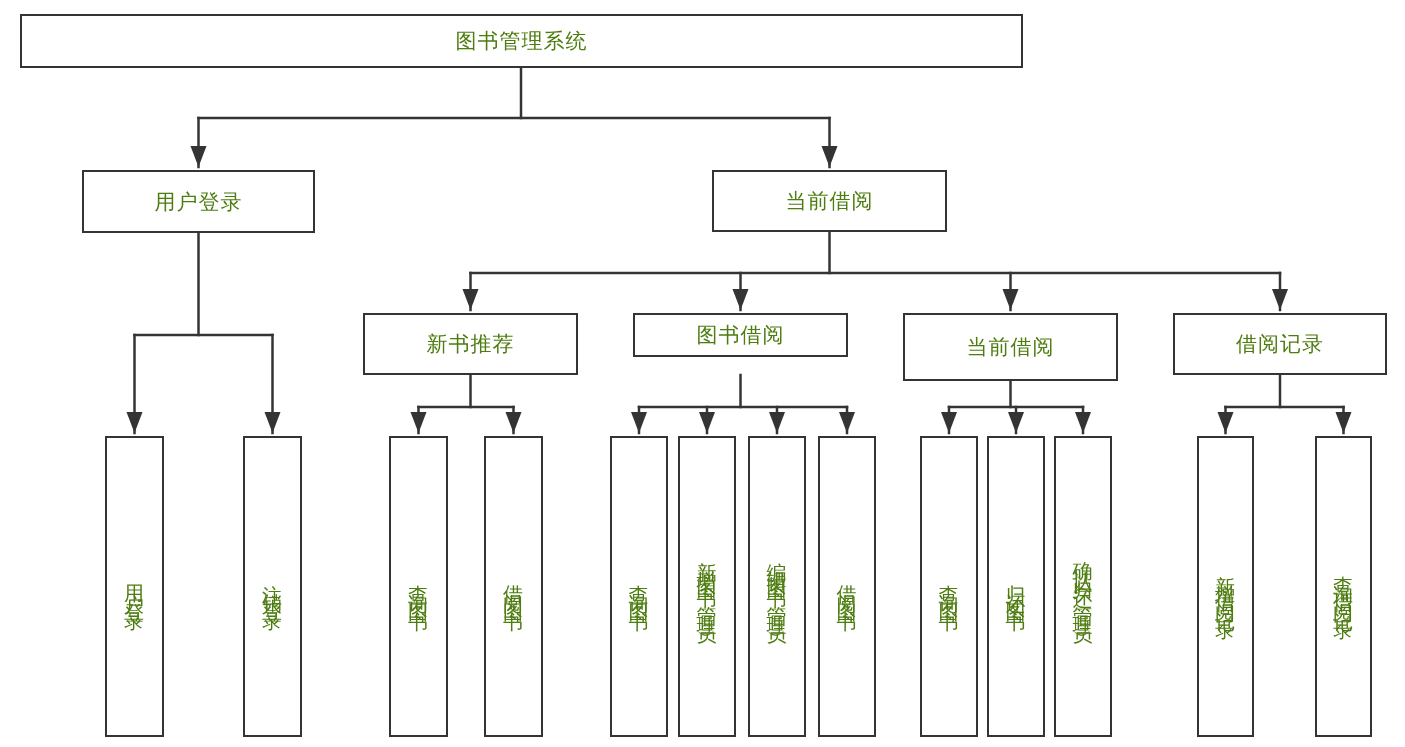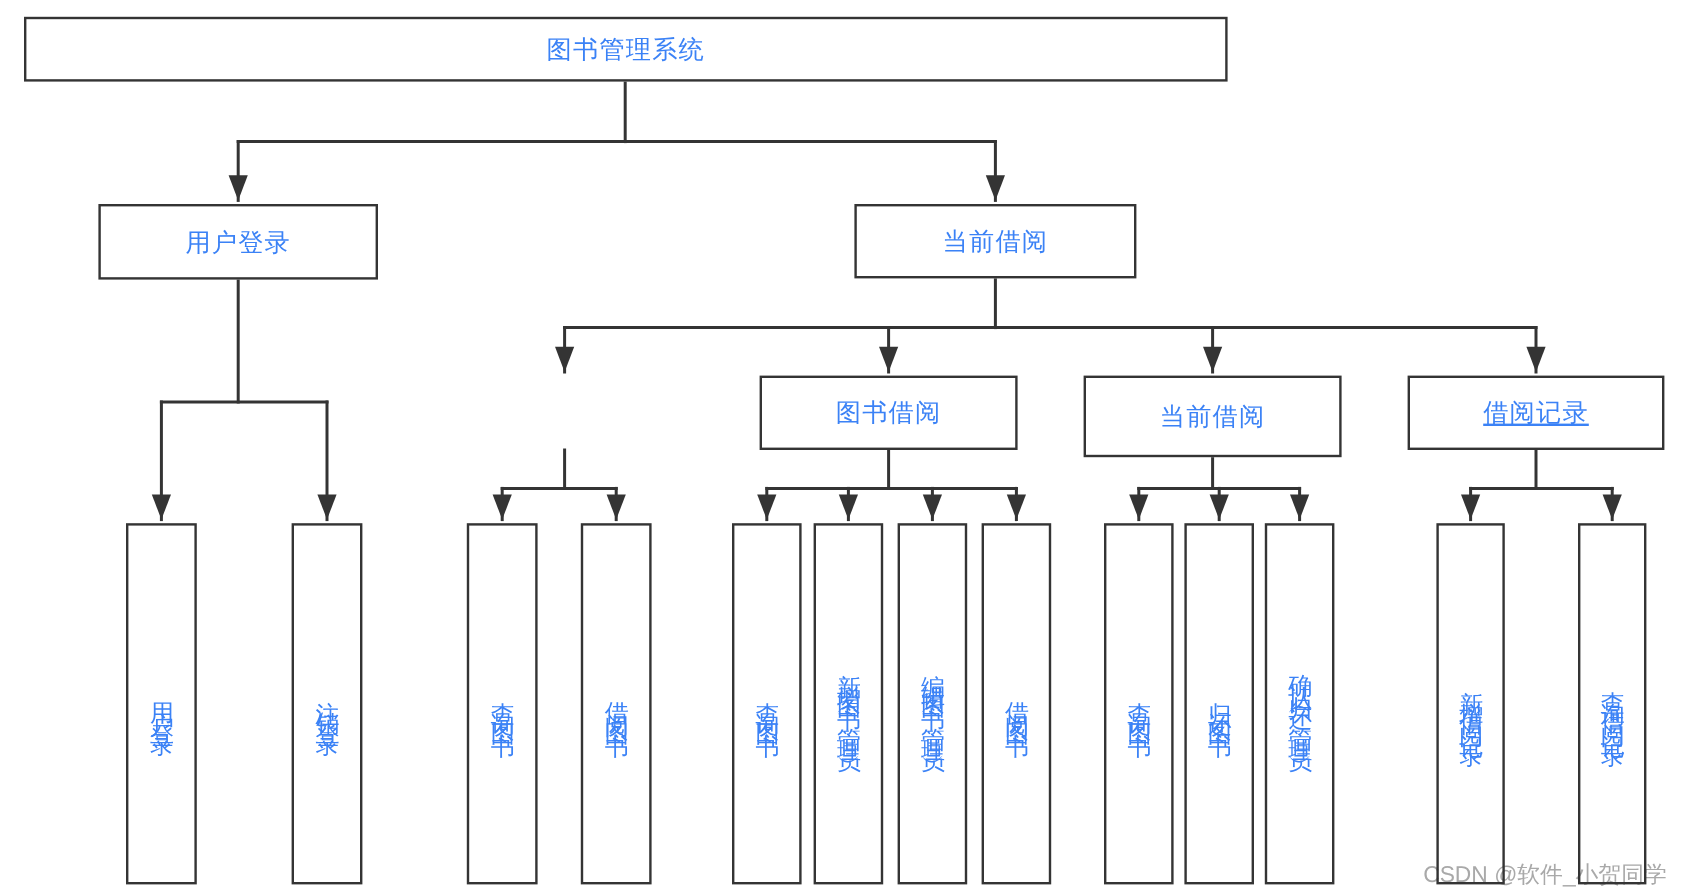"图书管理系统" .box { color: #3b82f6 -> #4d7c0f }
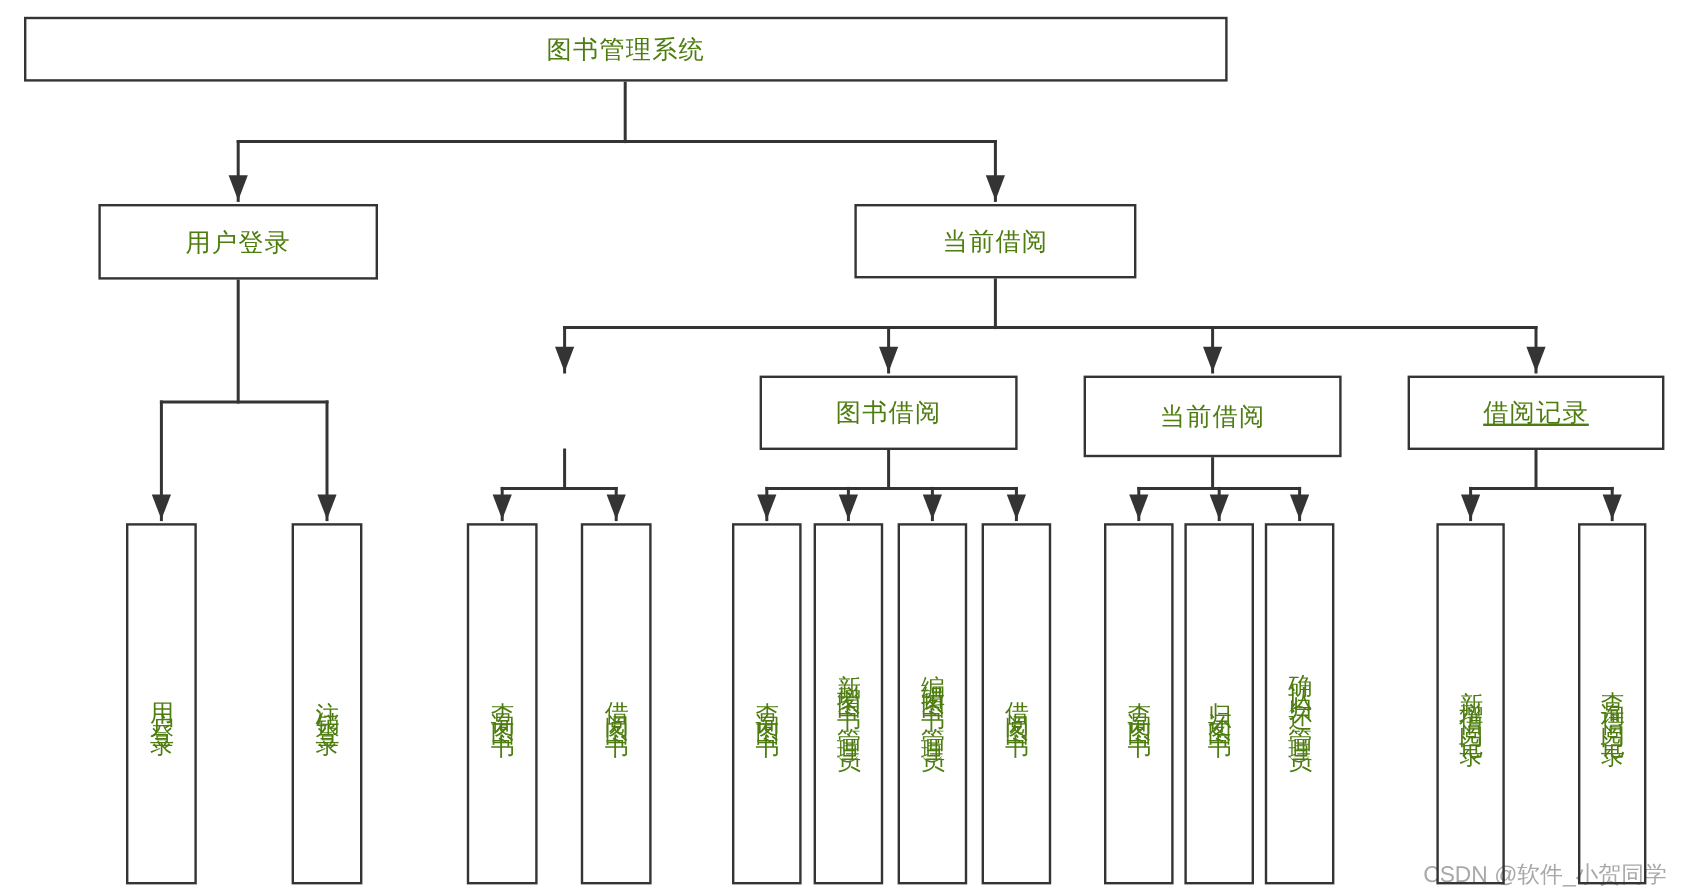"新书推荐" div.box { html: none -> <div> <span>新书推荐</span> </div> }
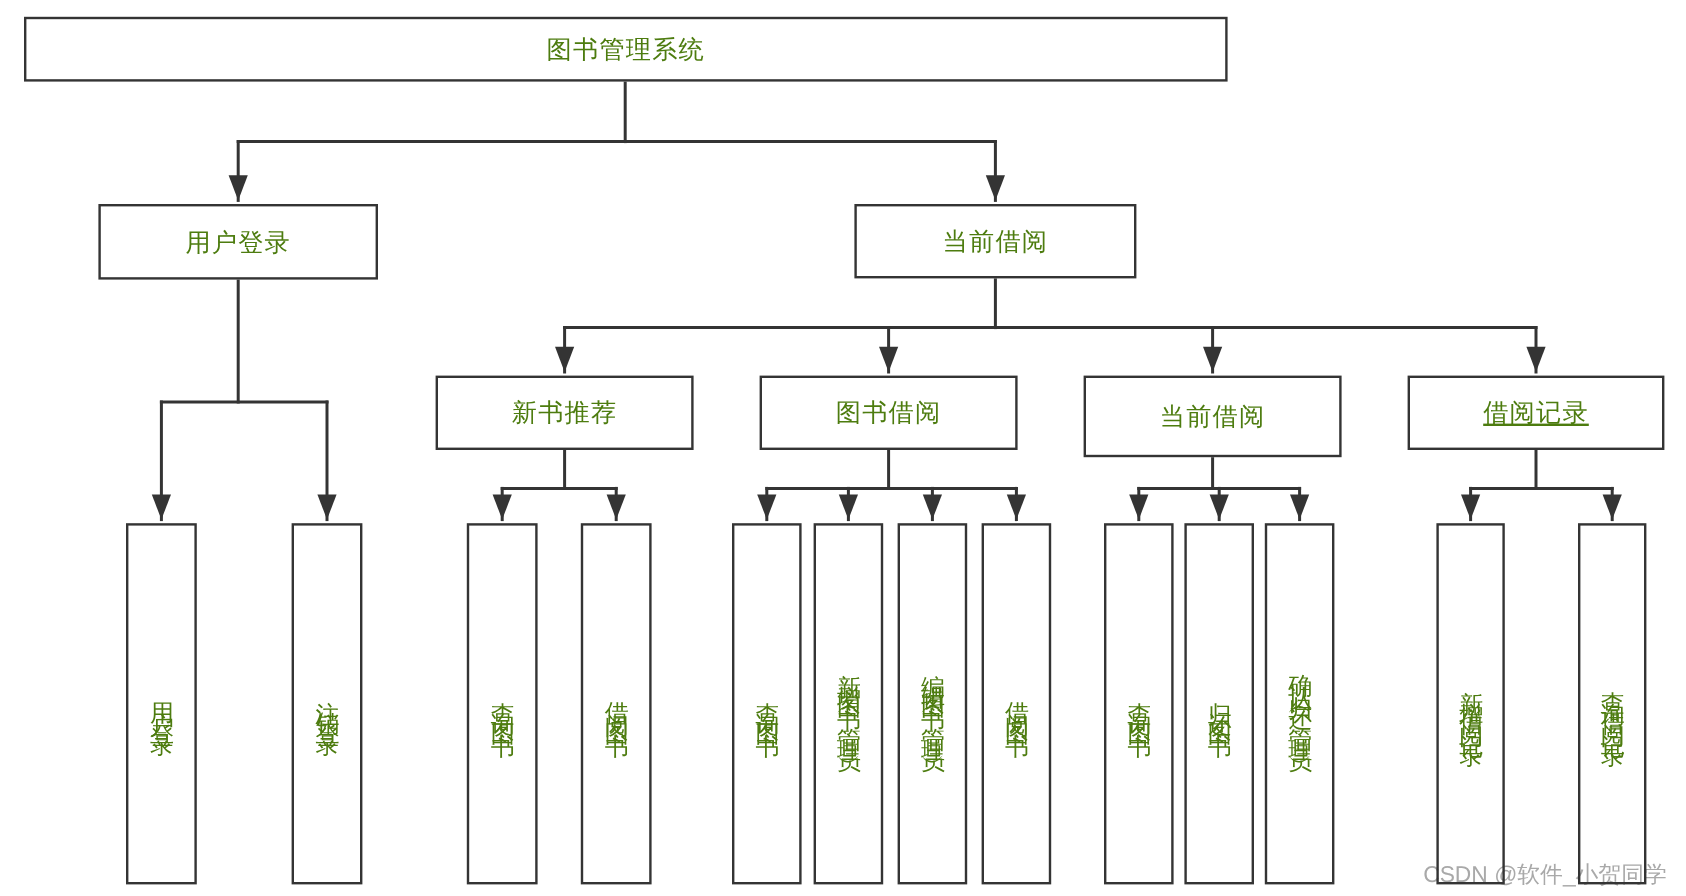"图书借阅" div.box { height: 62px -> 44px }
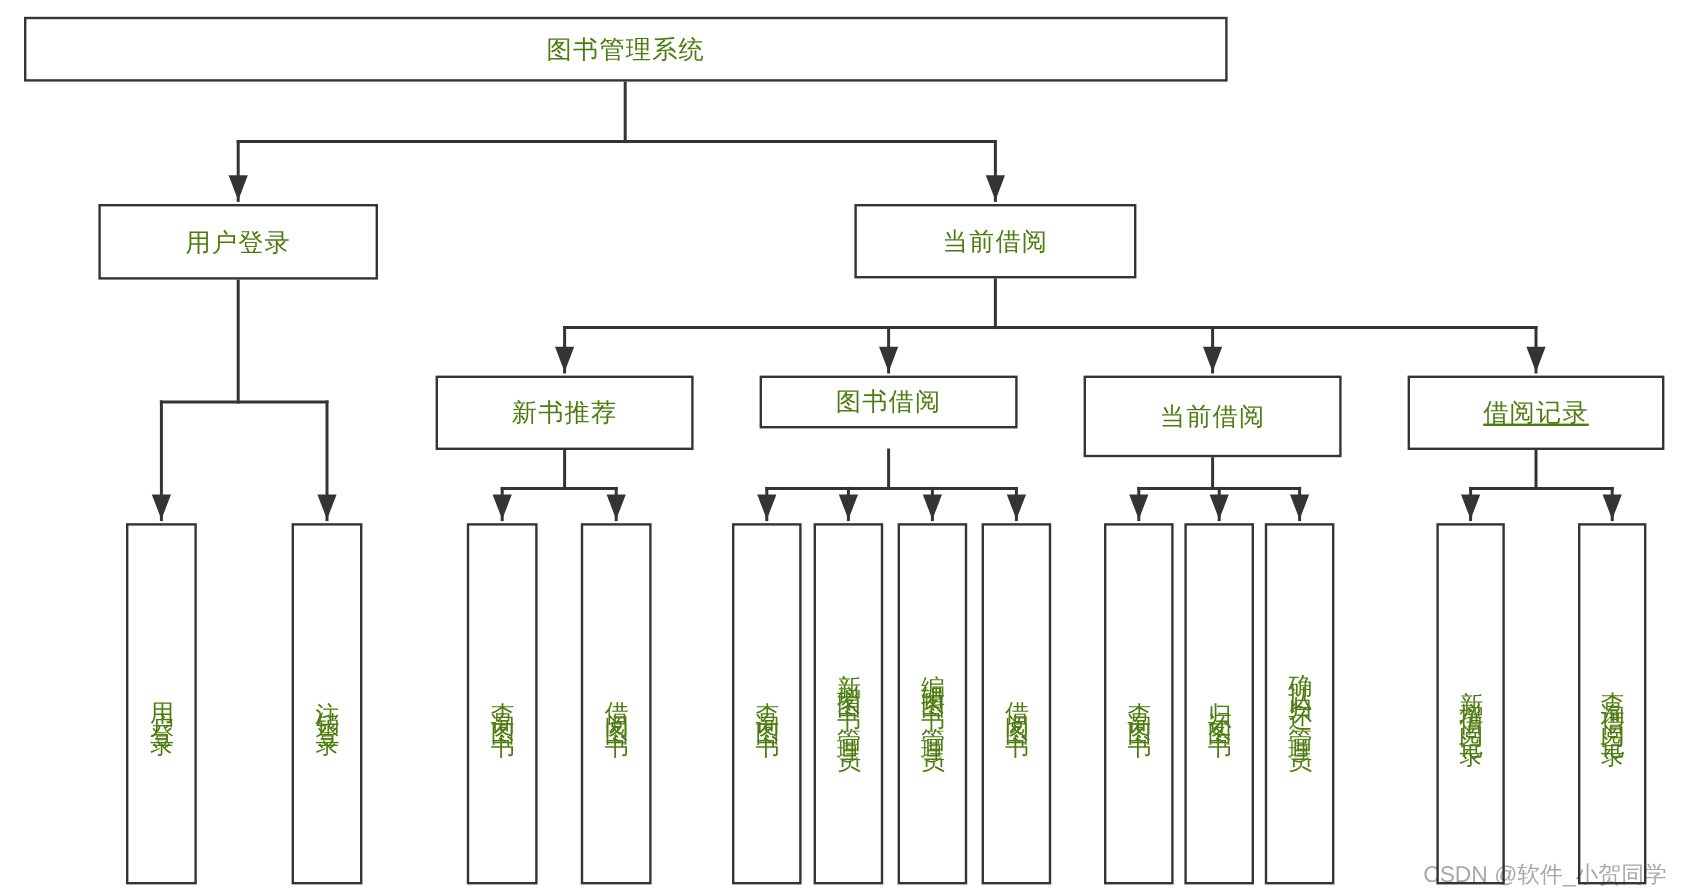"借阅记录" div.box { text-decoration: underline -> none }
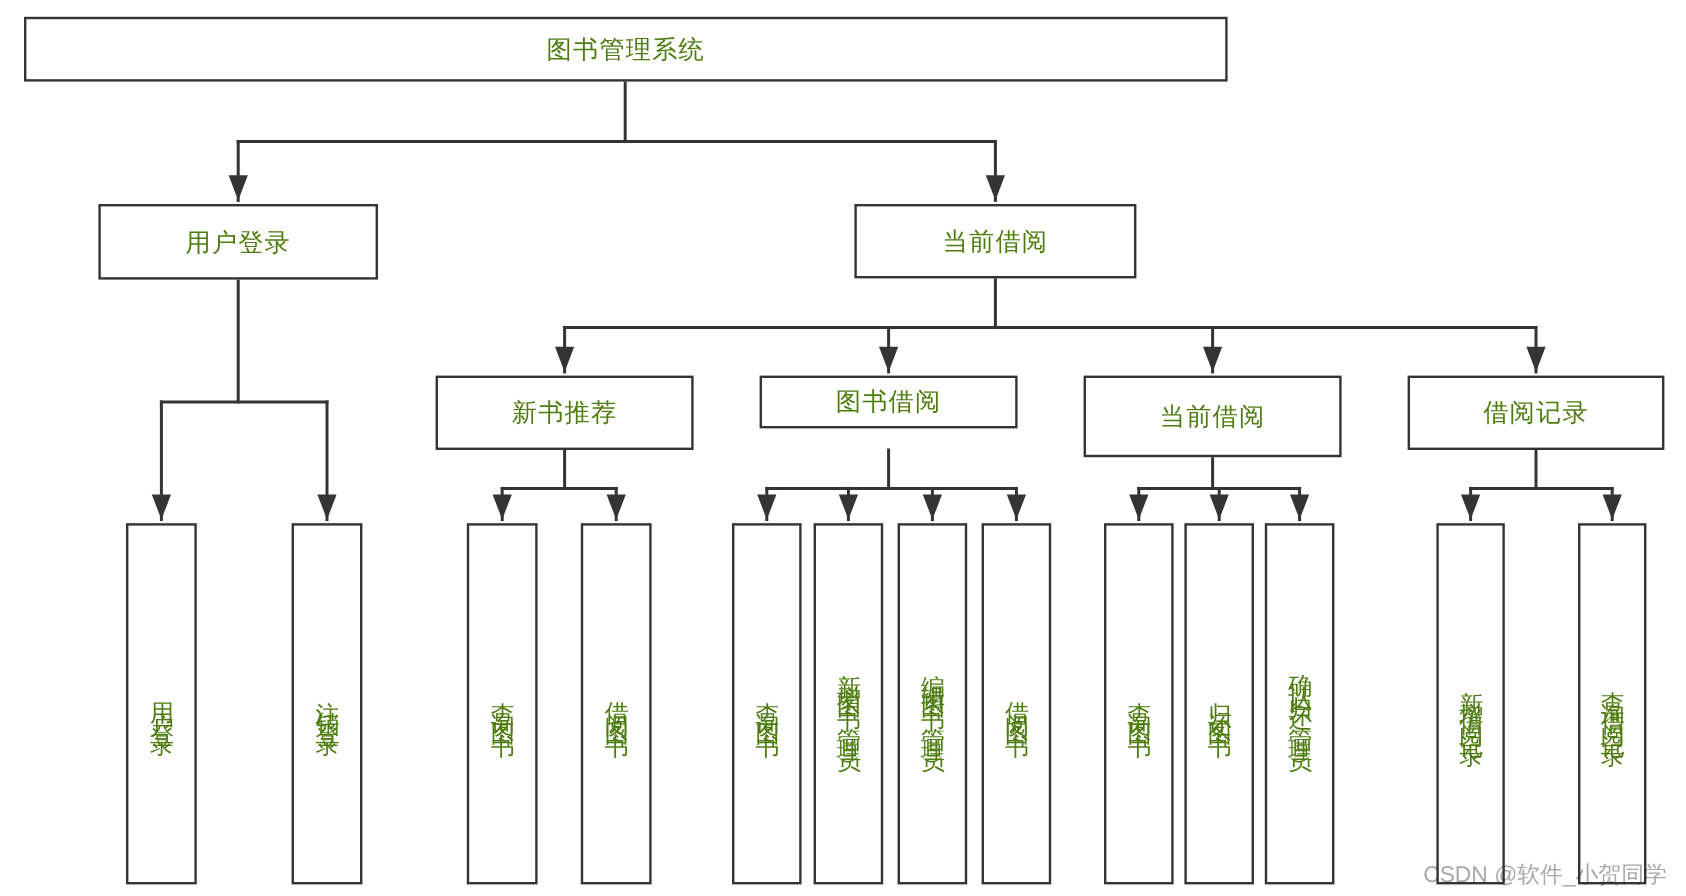"CSDN @软件_小贺同学" div.watermark { html: <div>CSDN @软件_小贺同学</div> -> none }
